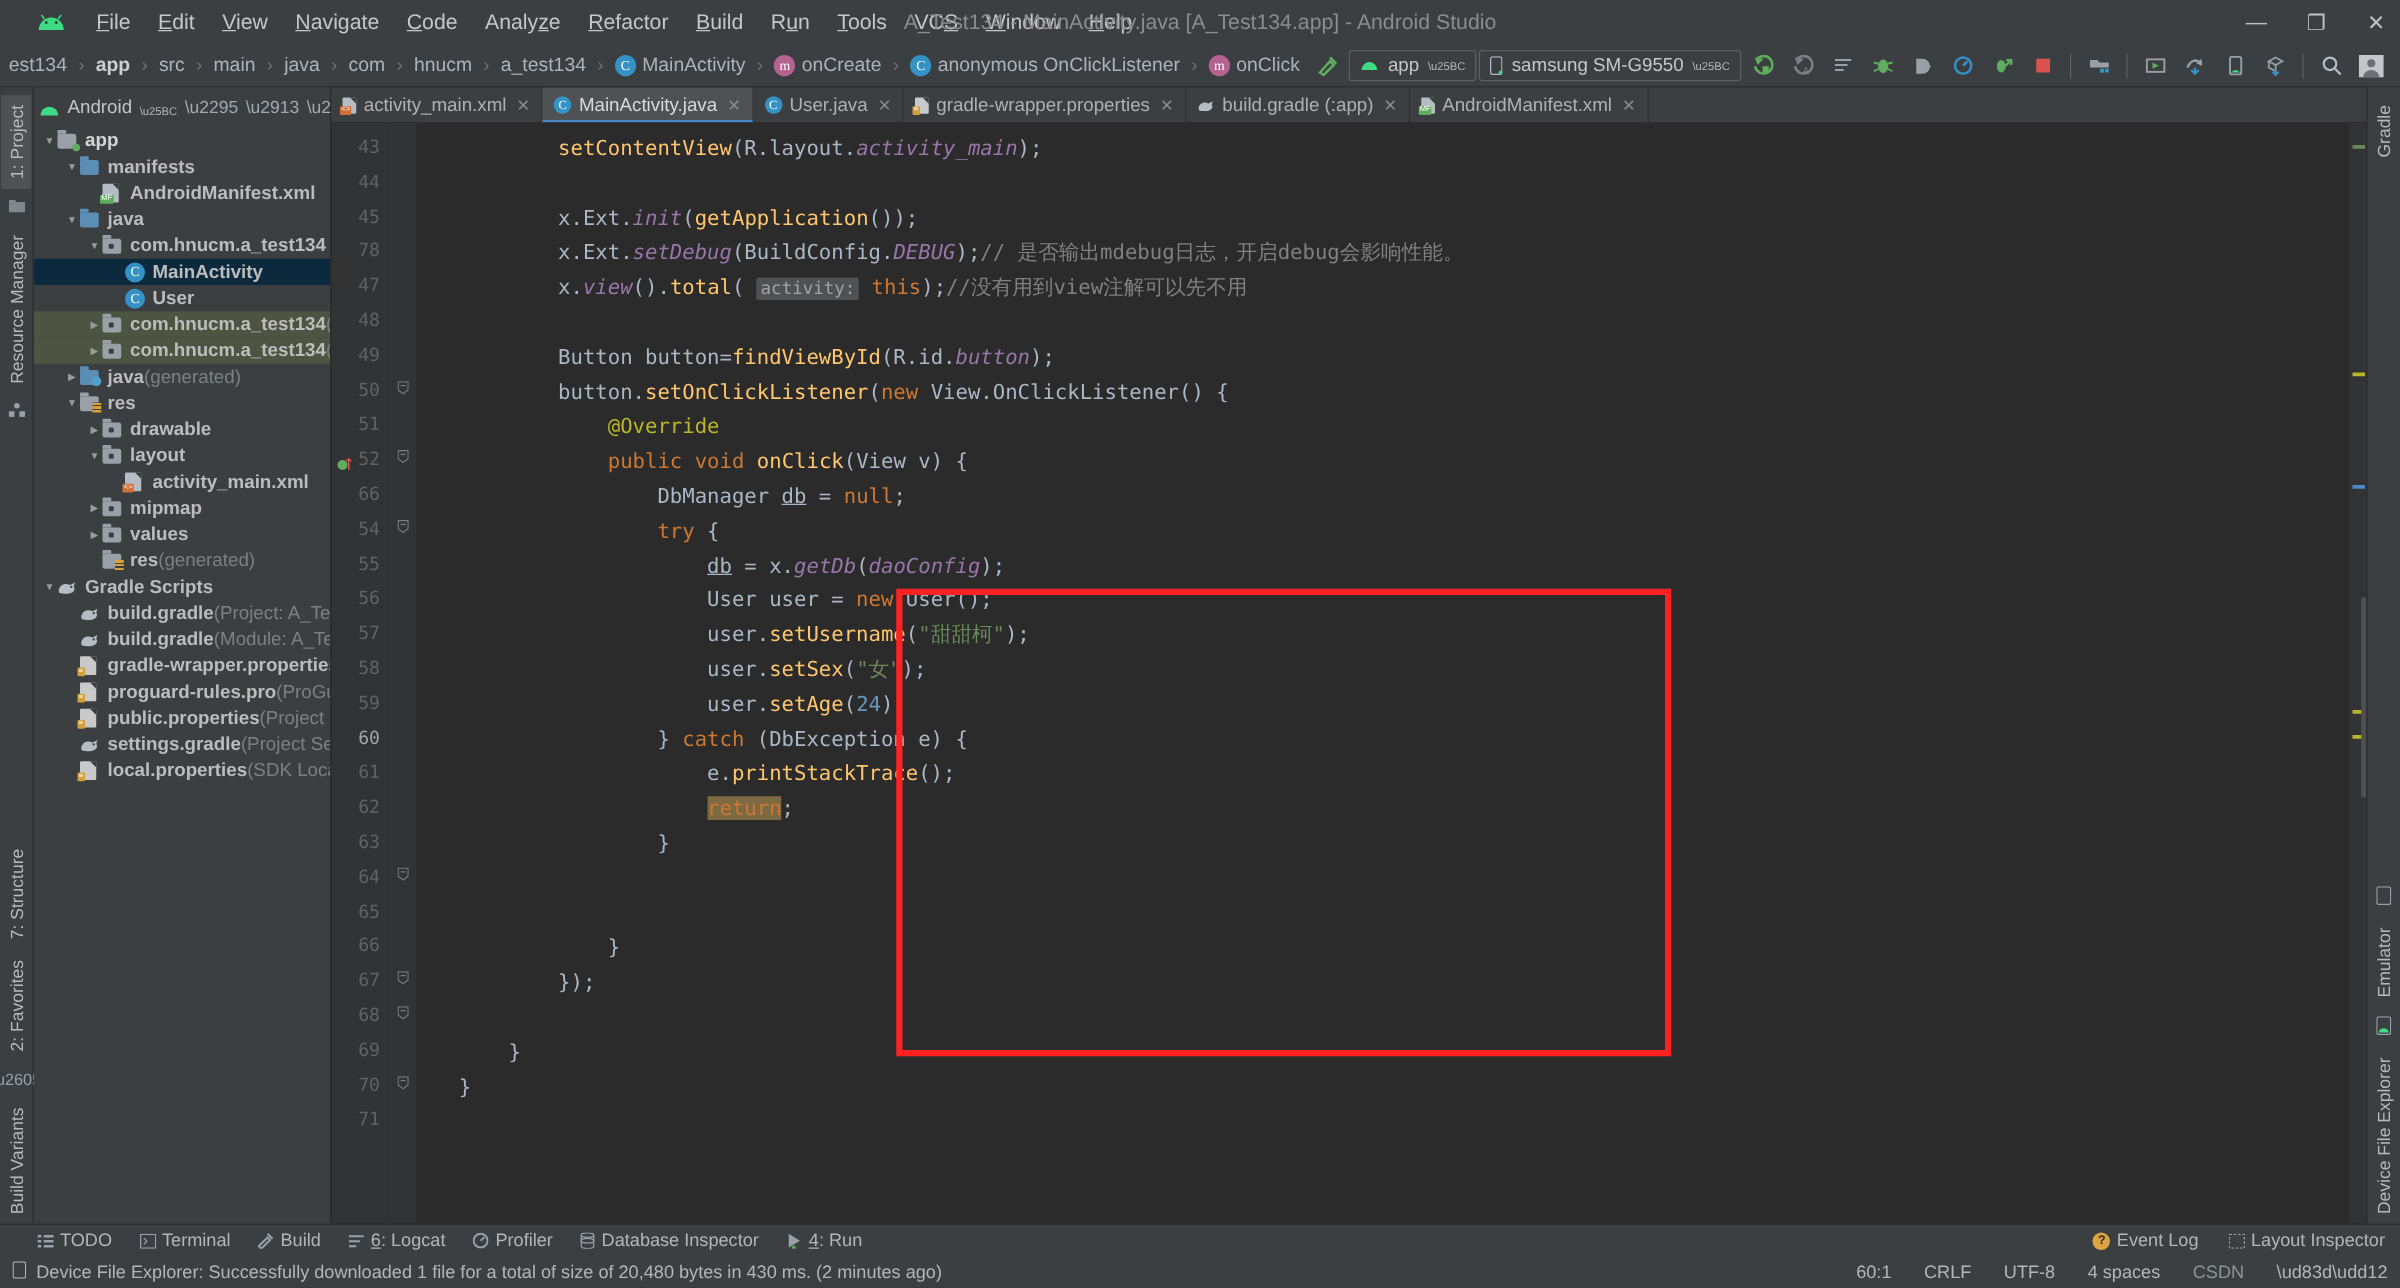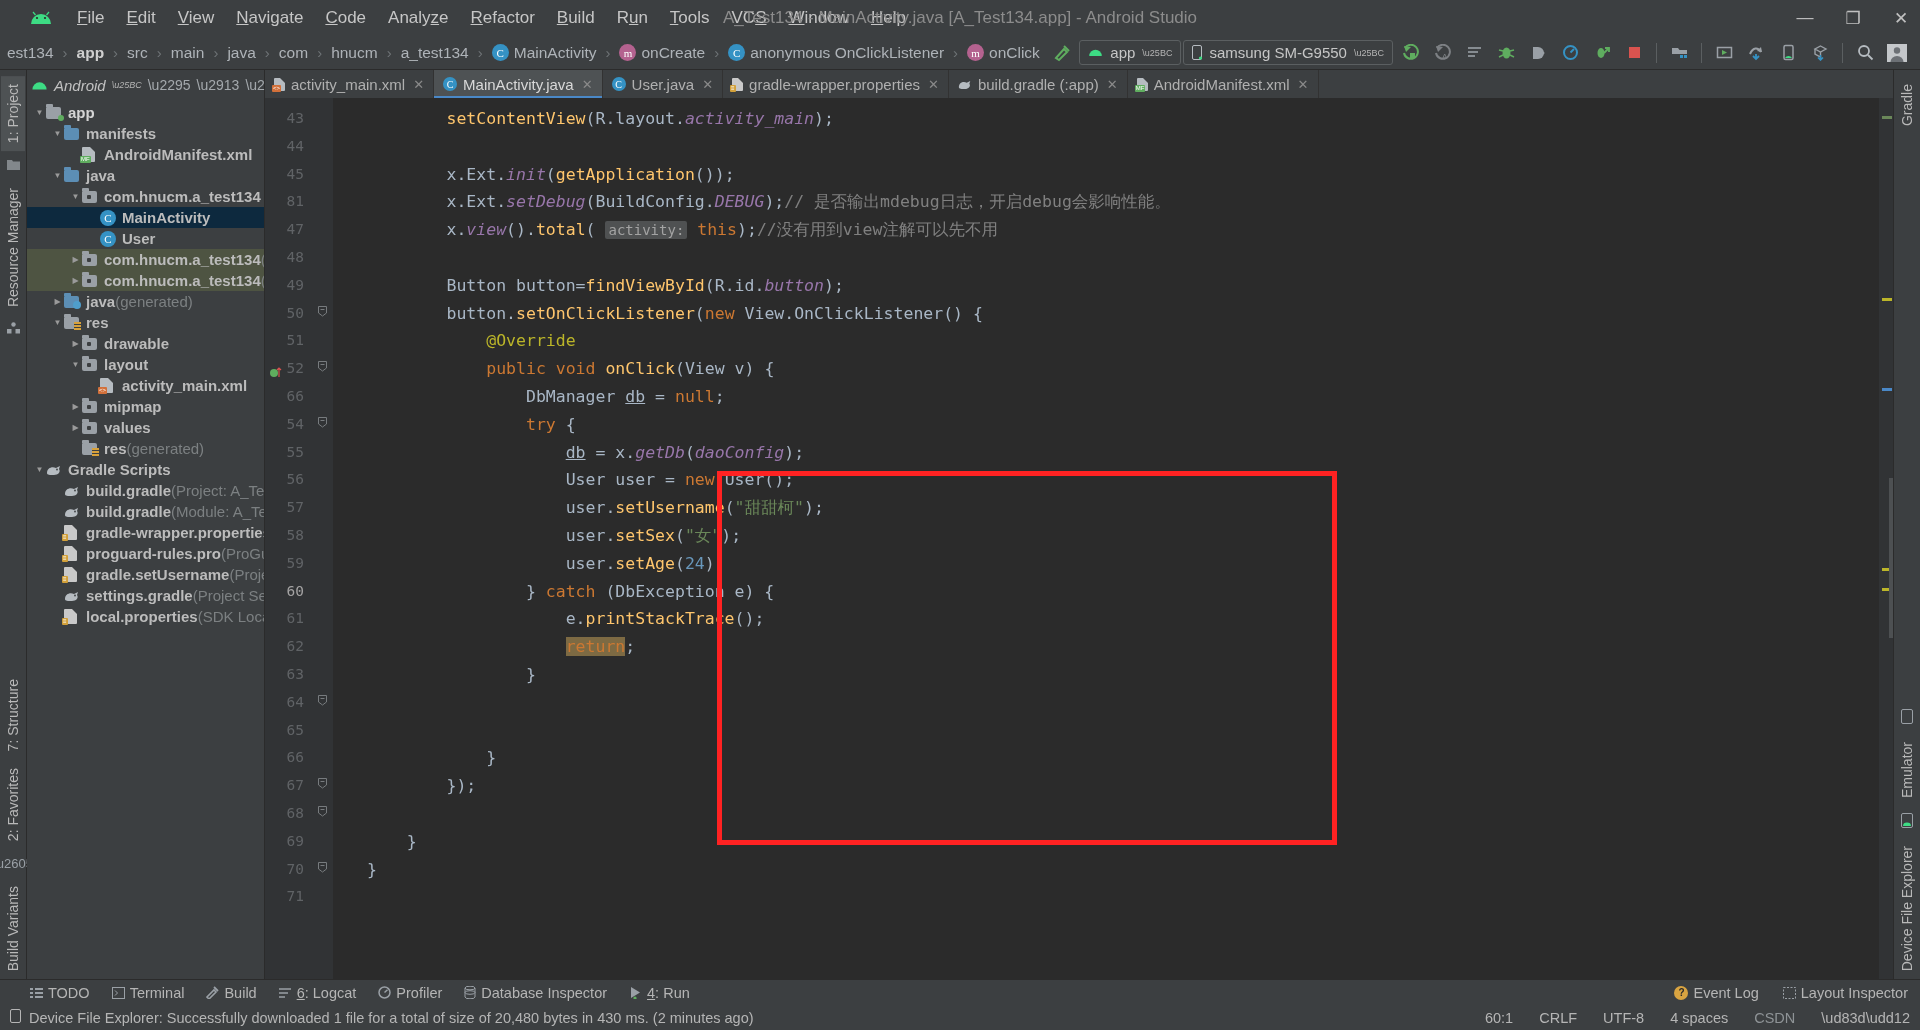"Android" .proj-title { align-items: center -> flex-end; font-style: italic -> none }
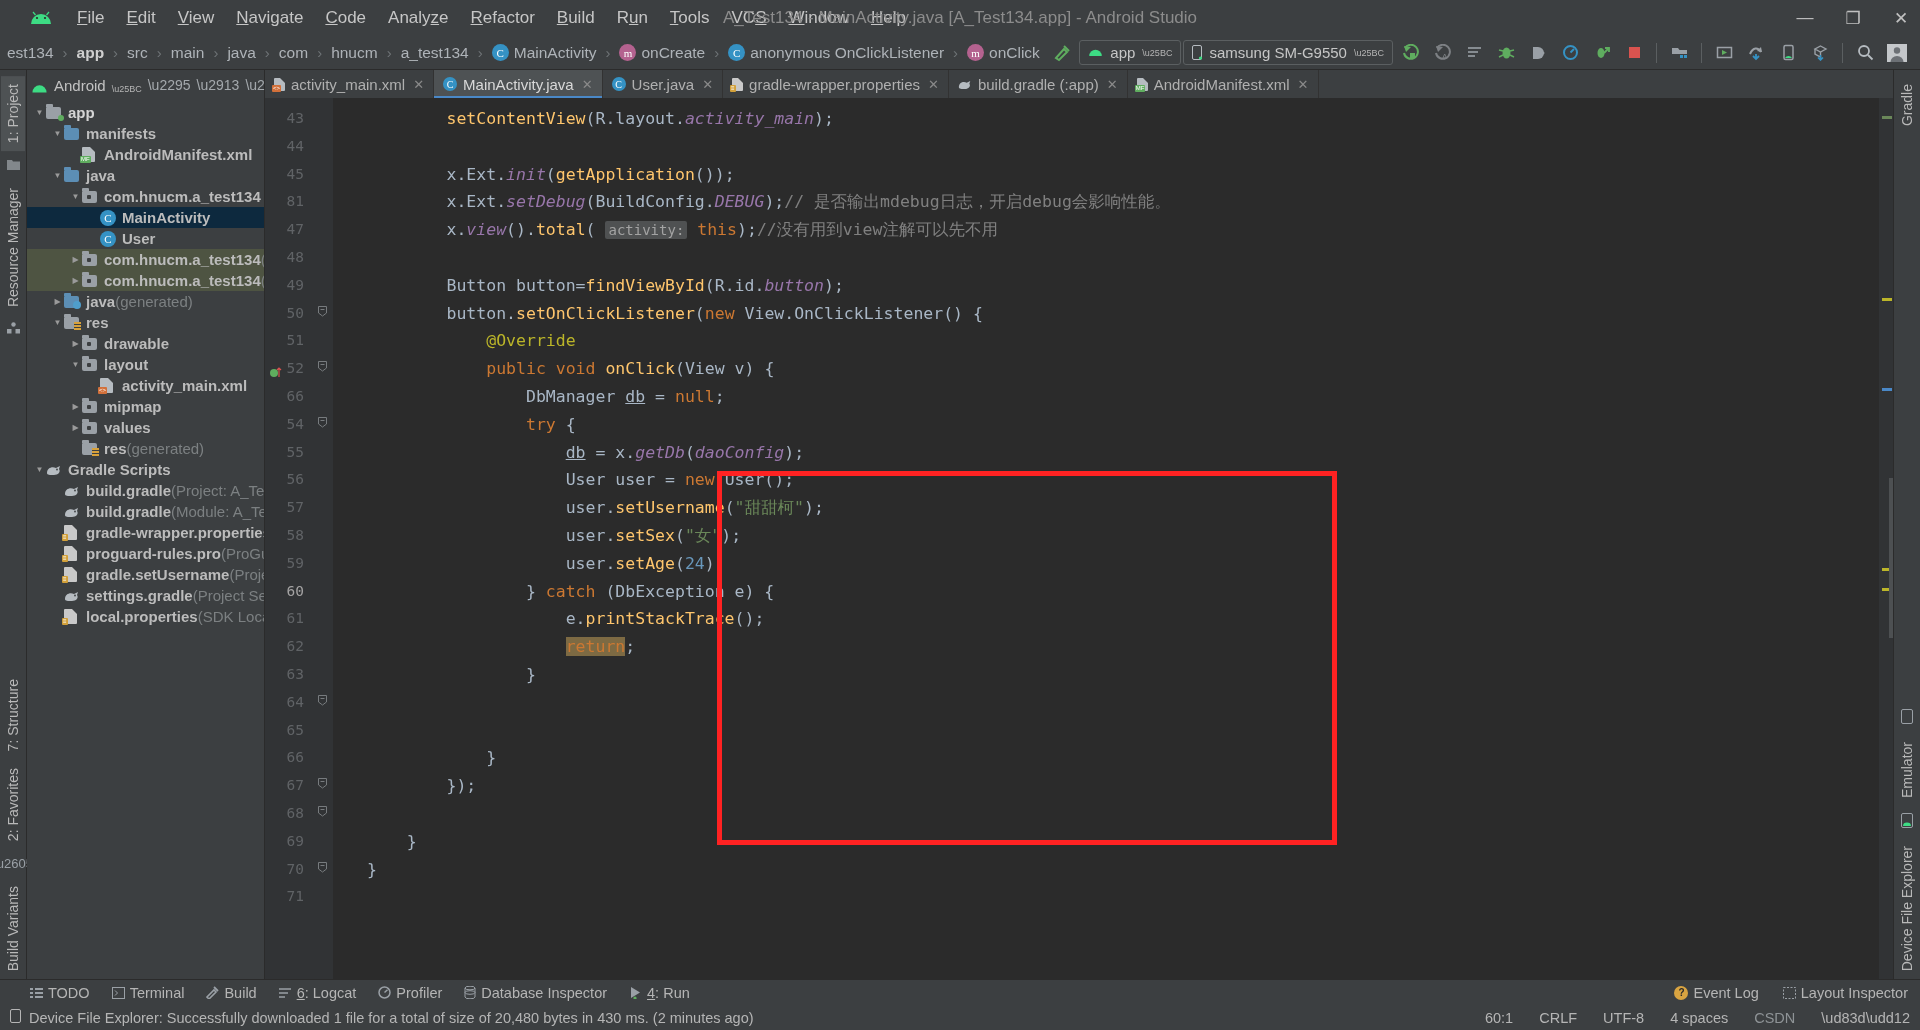"81" div.gl { text: 81 -> 78 }
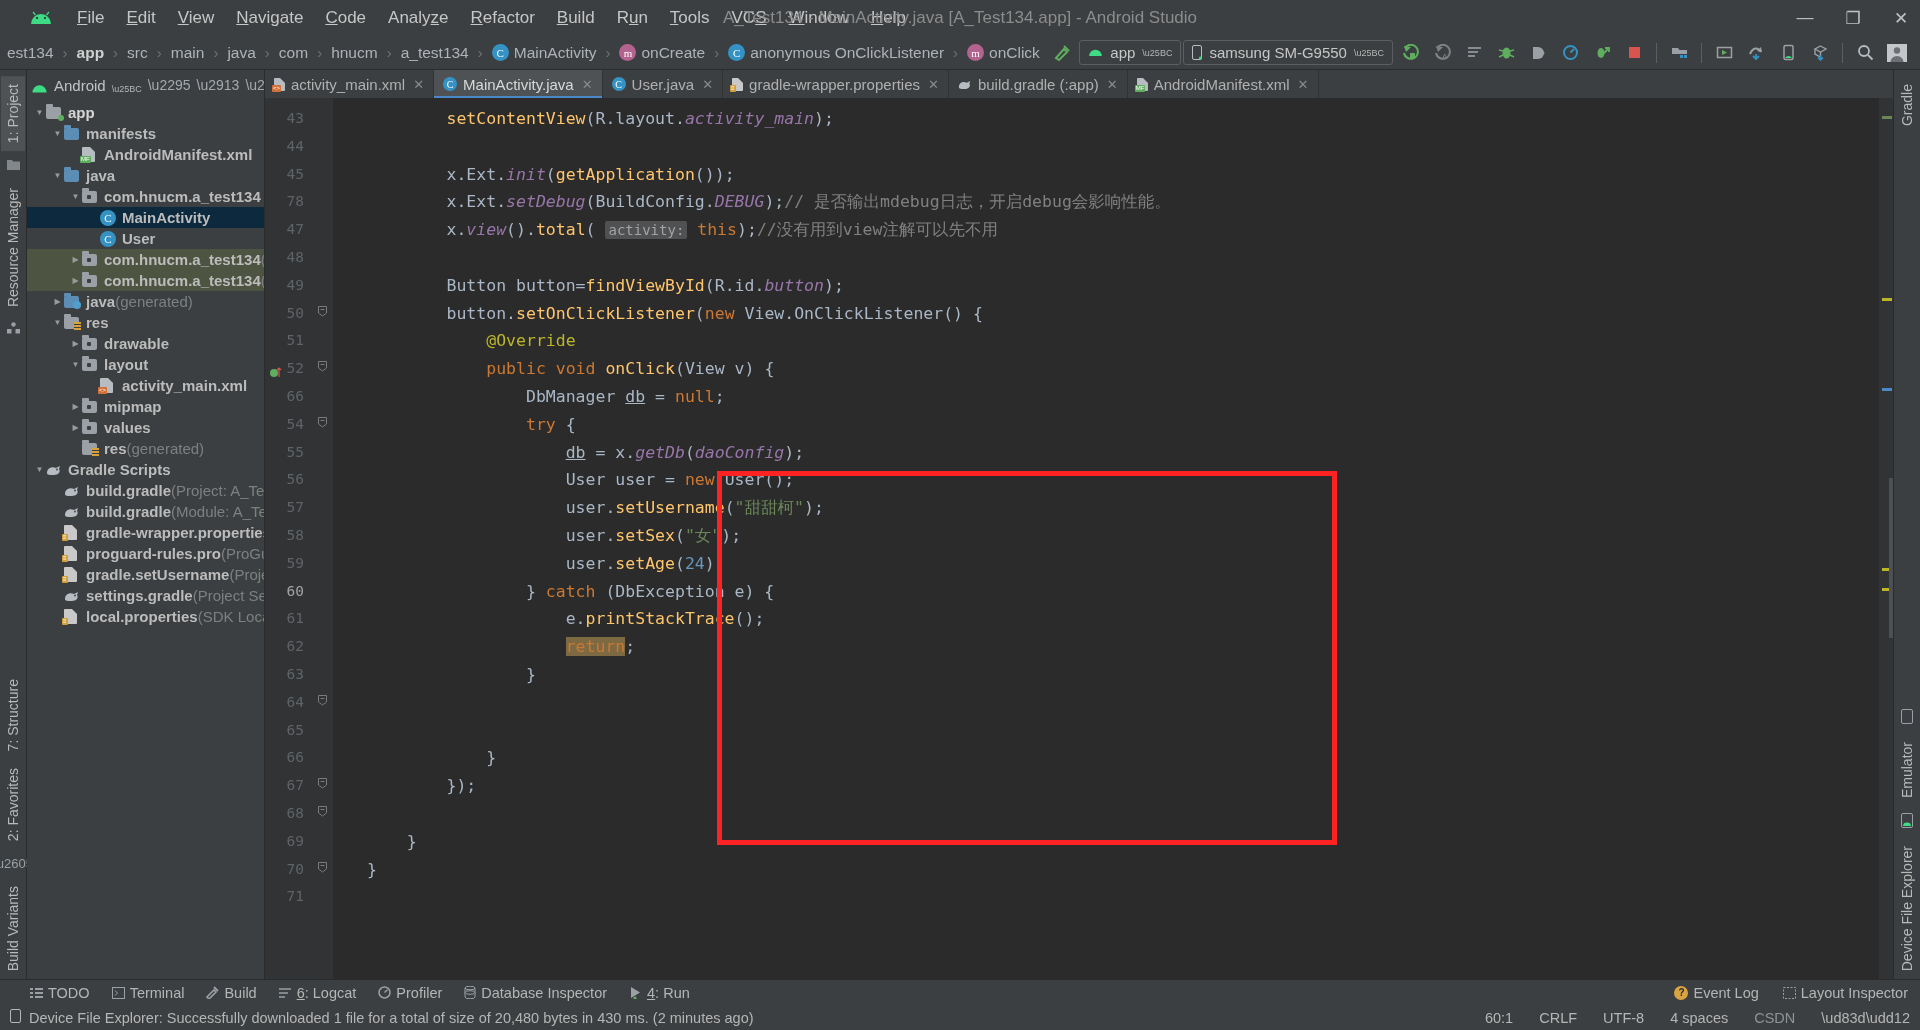"gradle.setUsername" span.lbl { text: gradle.setUsername -> public.properties }
